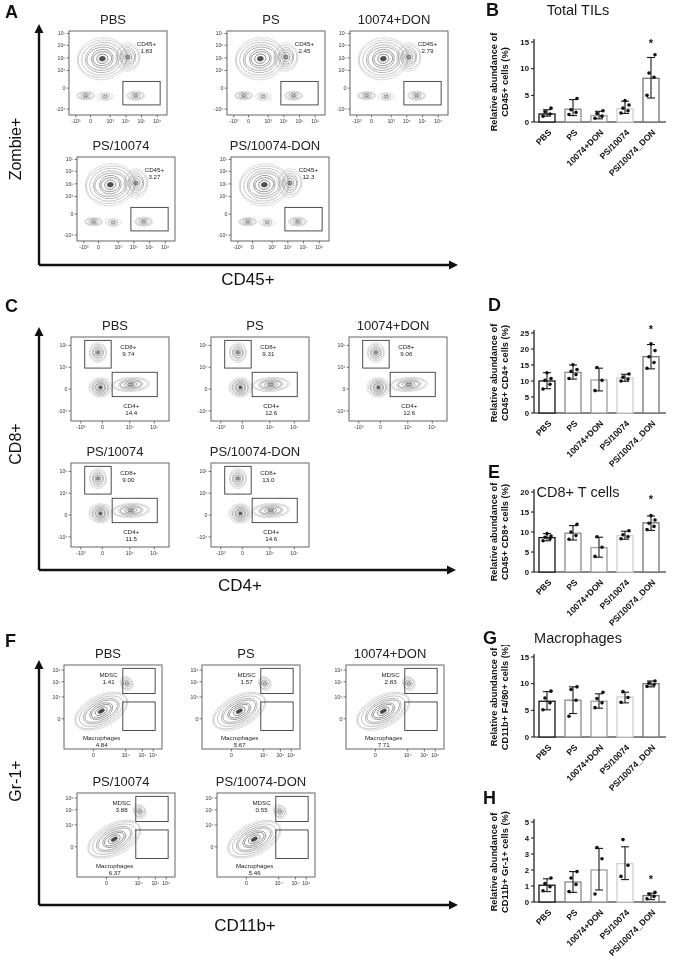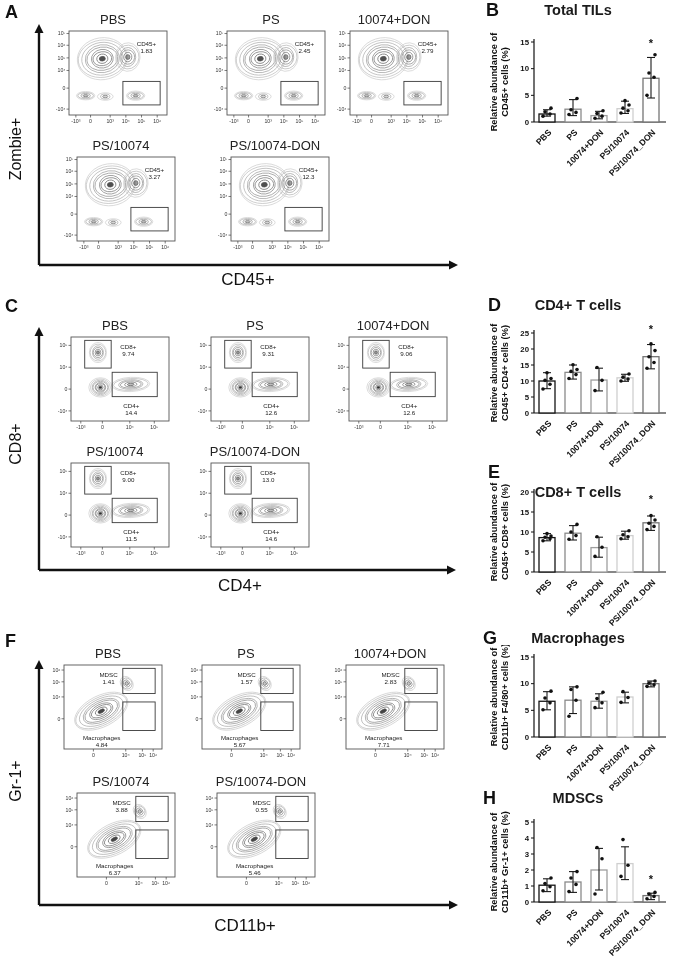"Total TILs" .chart-title { font-weight: bold -> none }
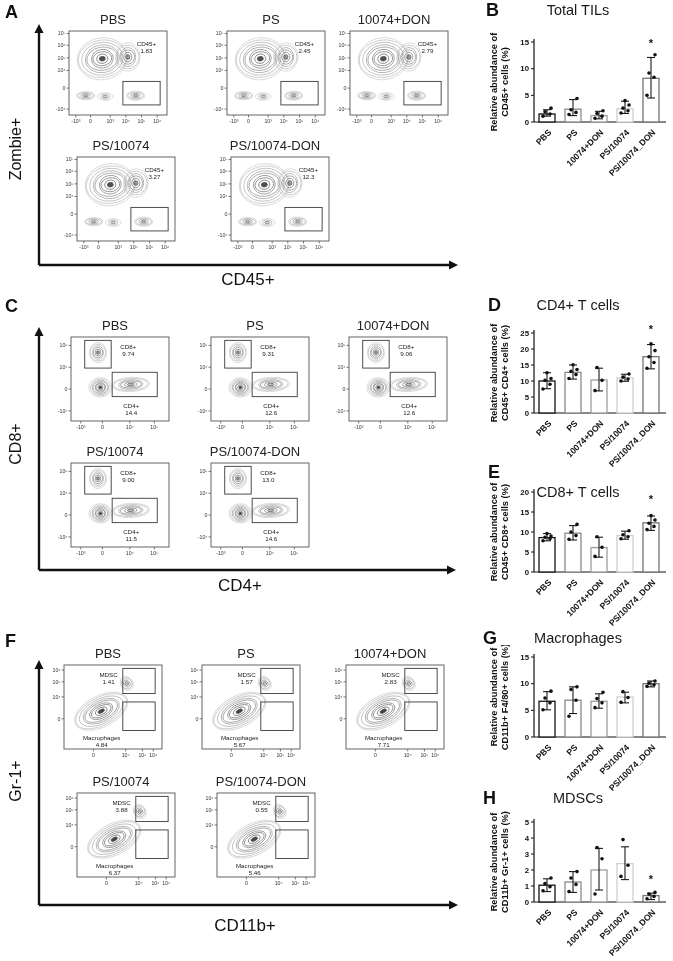"CD4+ T cells" div.chart-title { html: <div>CD4+ T cells</div> -> none }
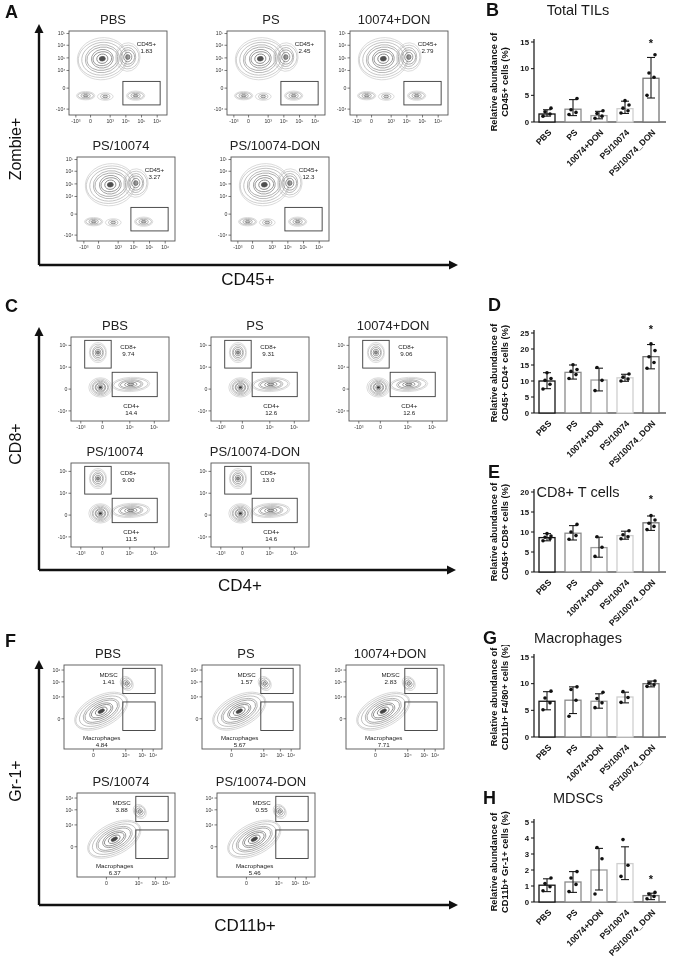"MDSCs" div.chart-title { html: <div>MDSCs</div> -> none }
